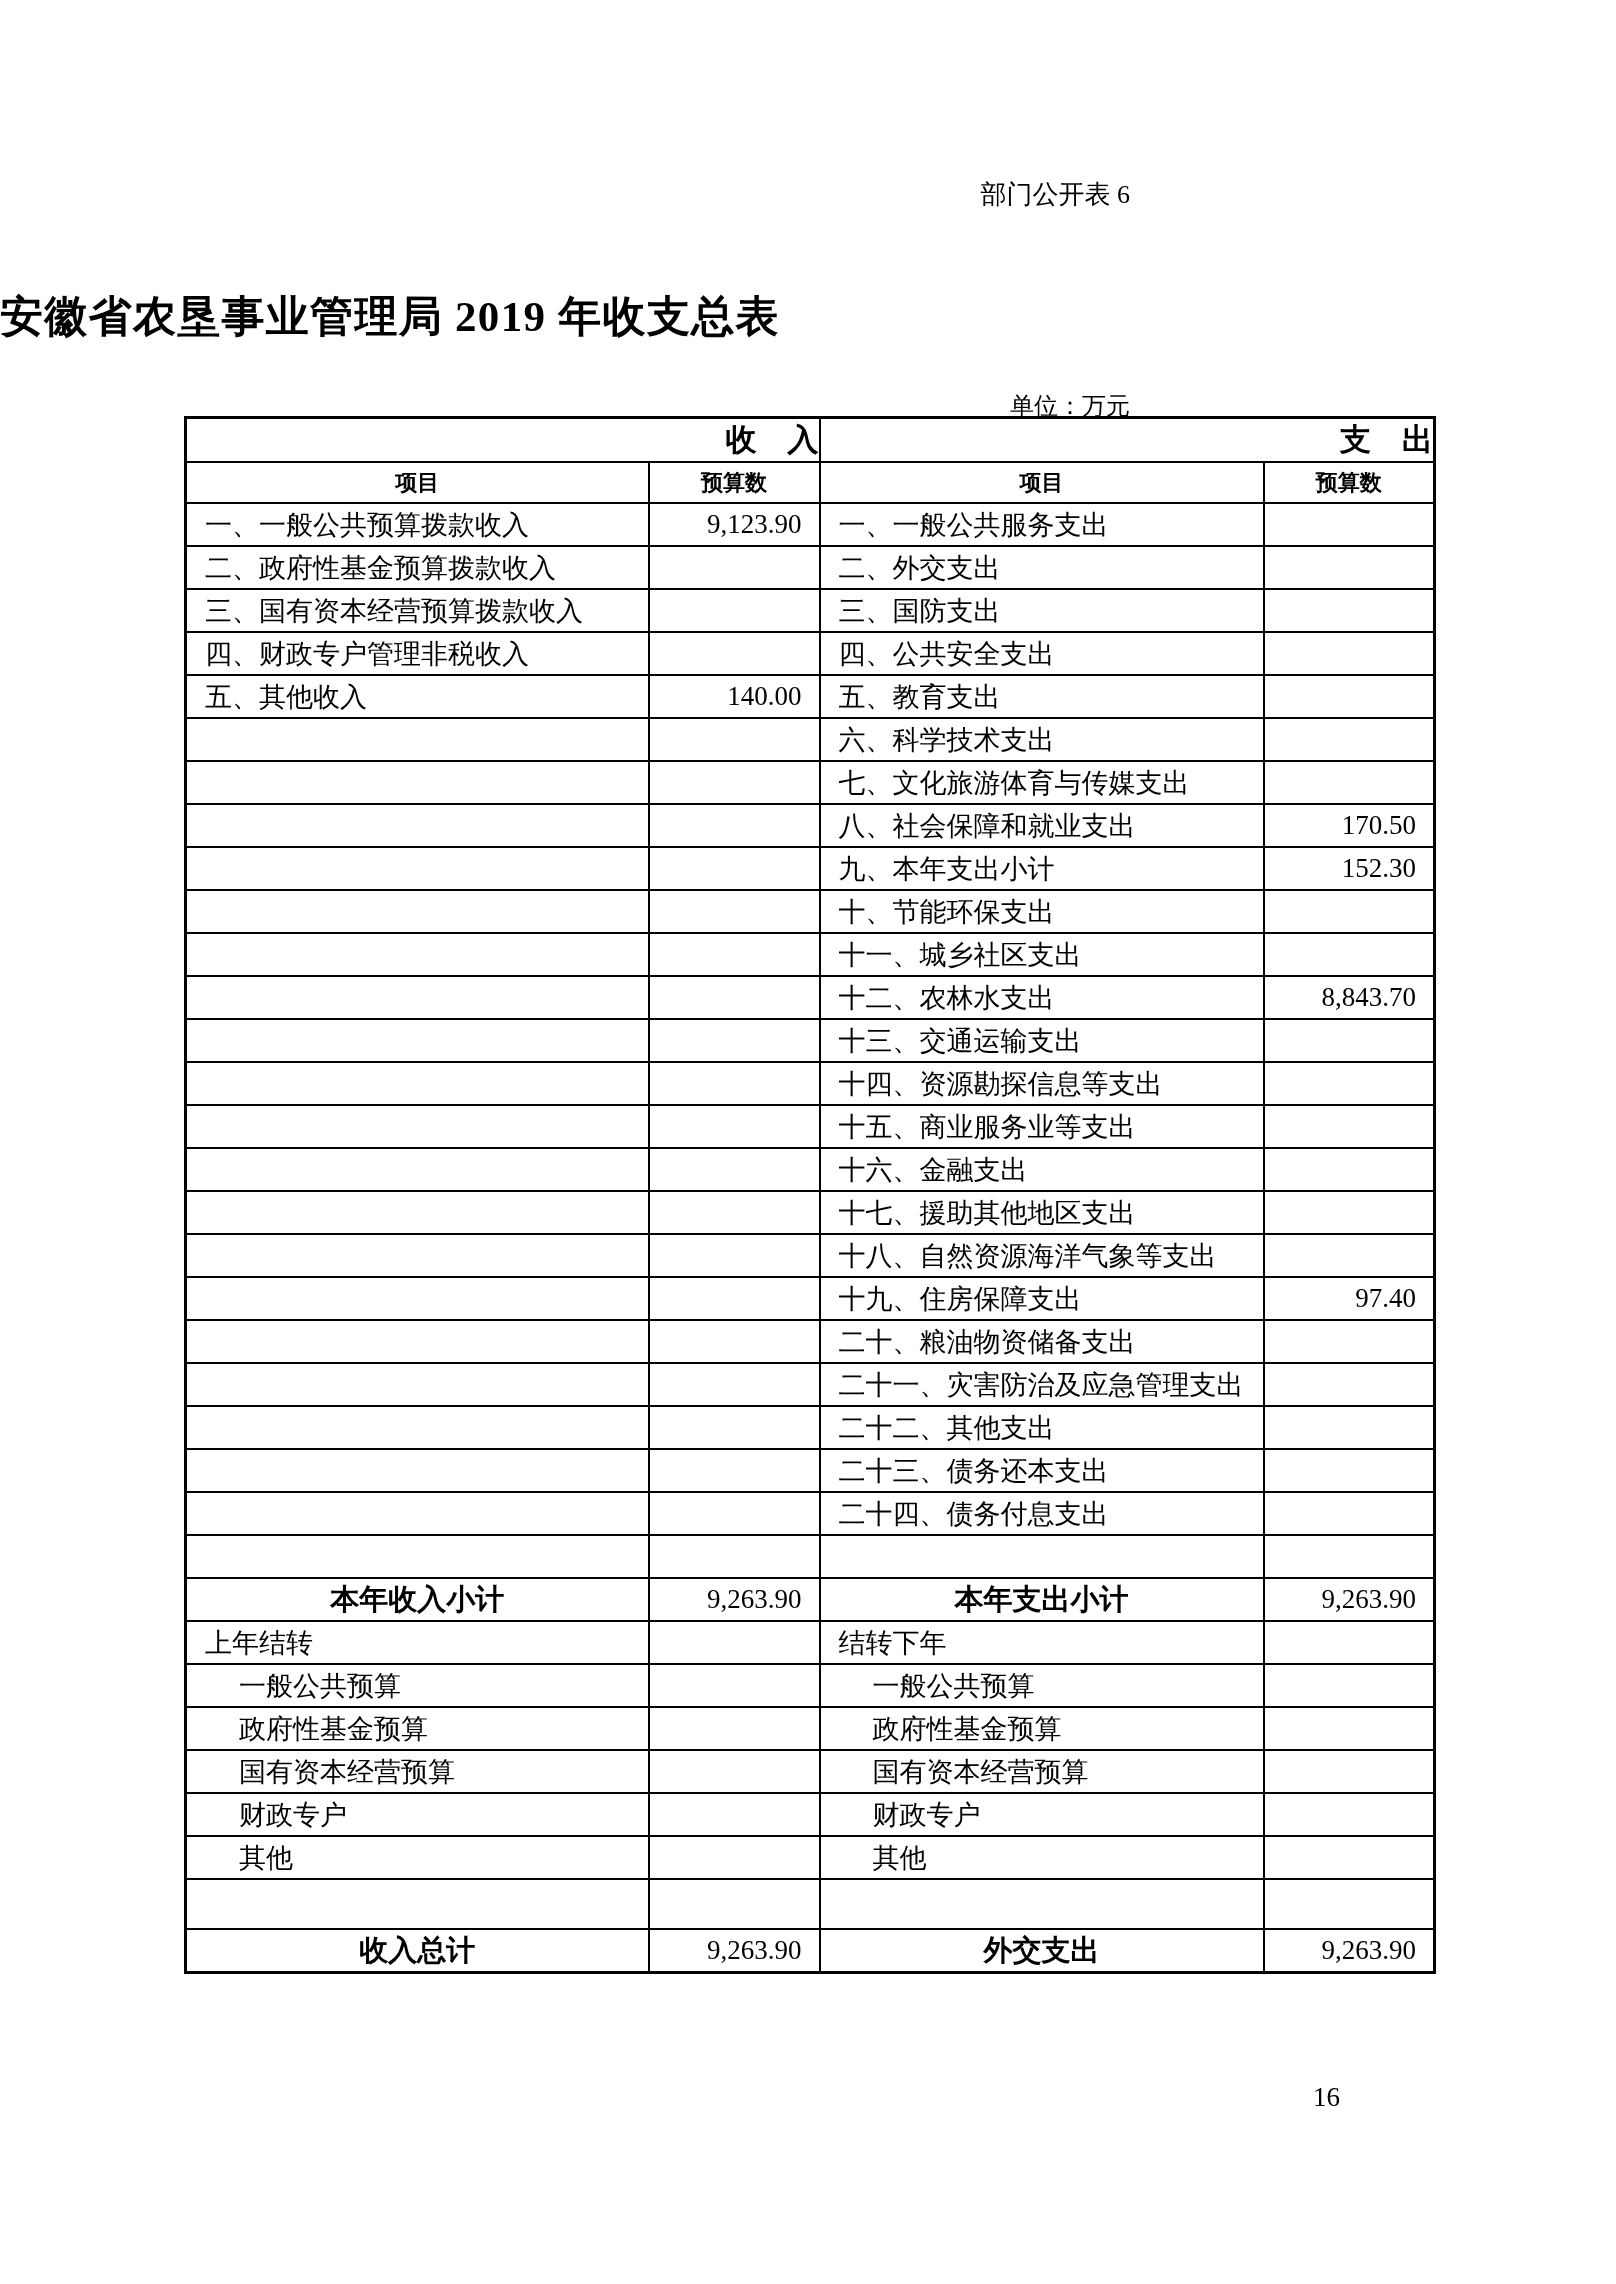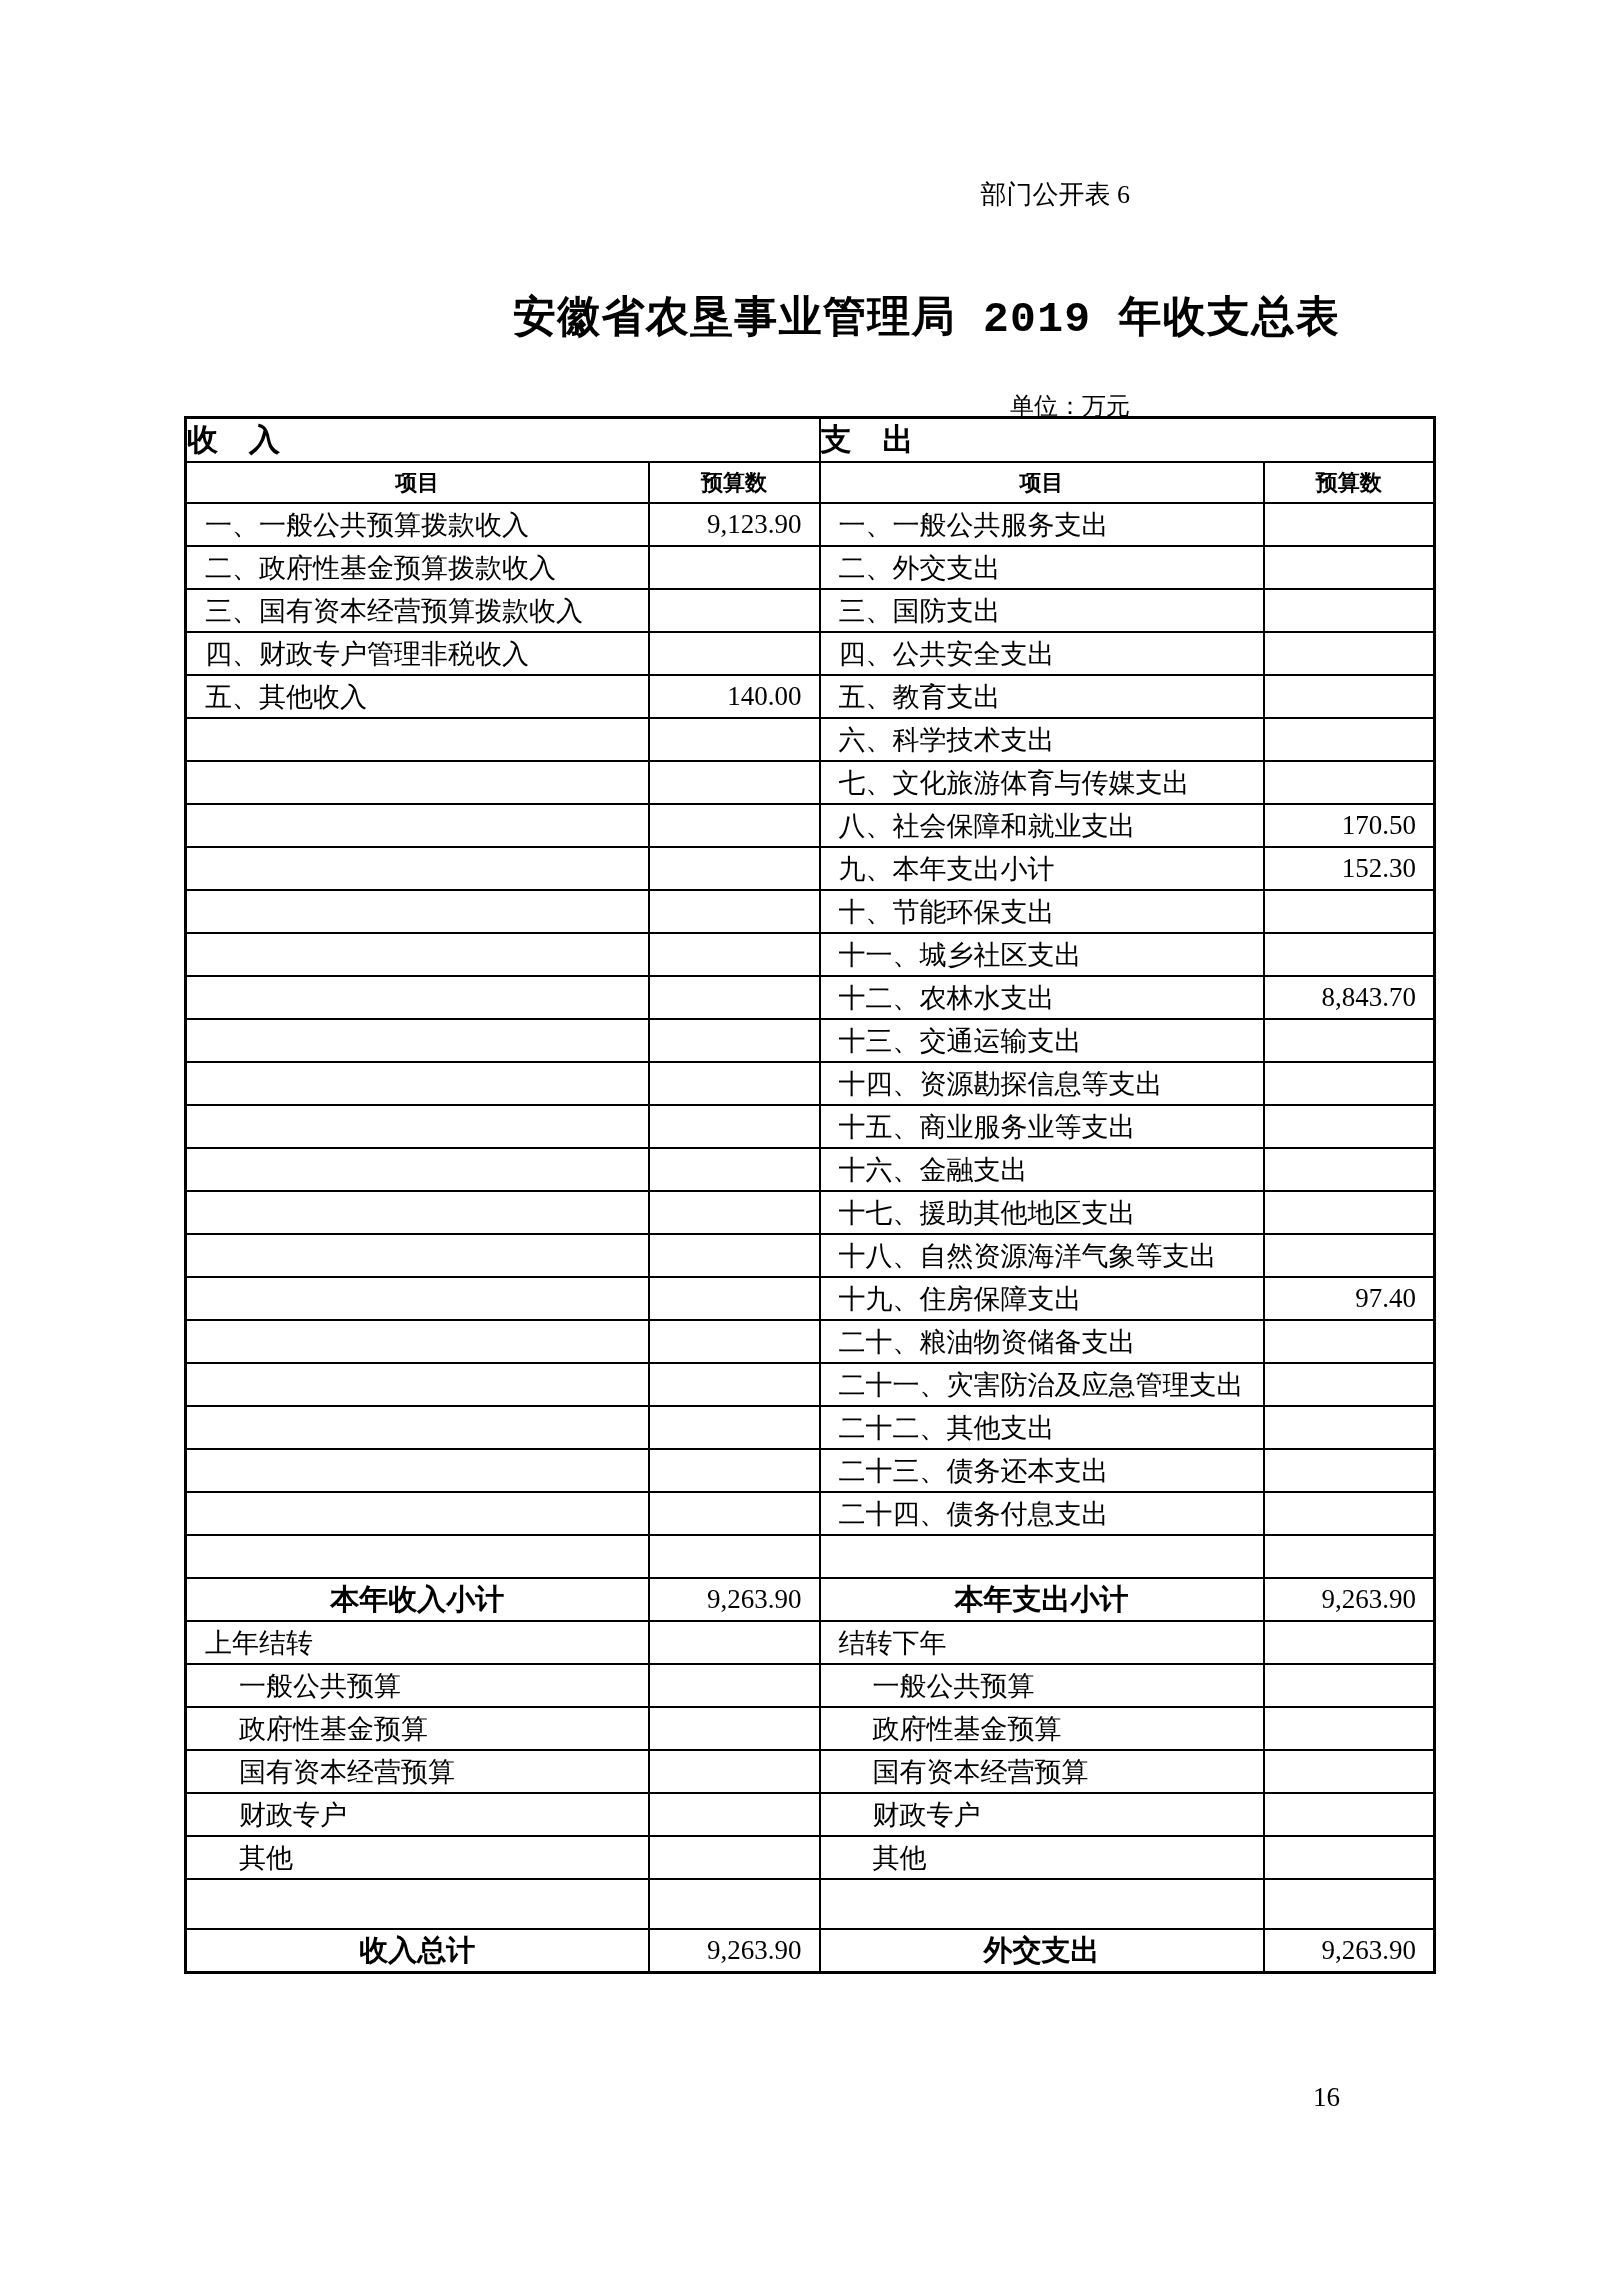"安徽省农垦事业管理局 2019 年收支总表" .title { font-family: Liberation Mono, monospace -> none; text-align: right -> left }
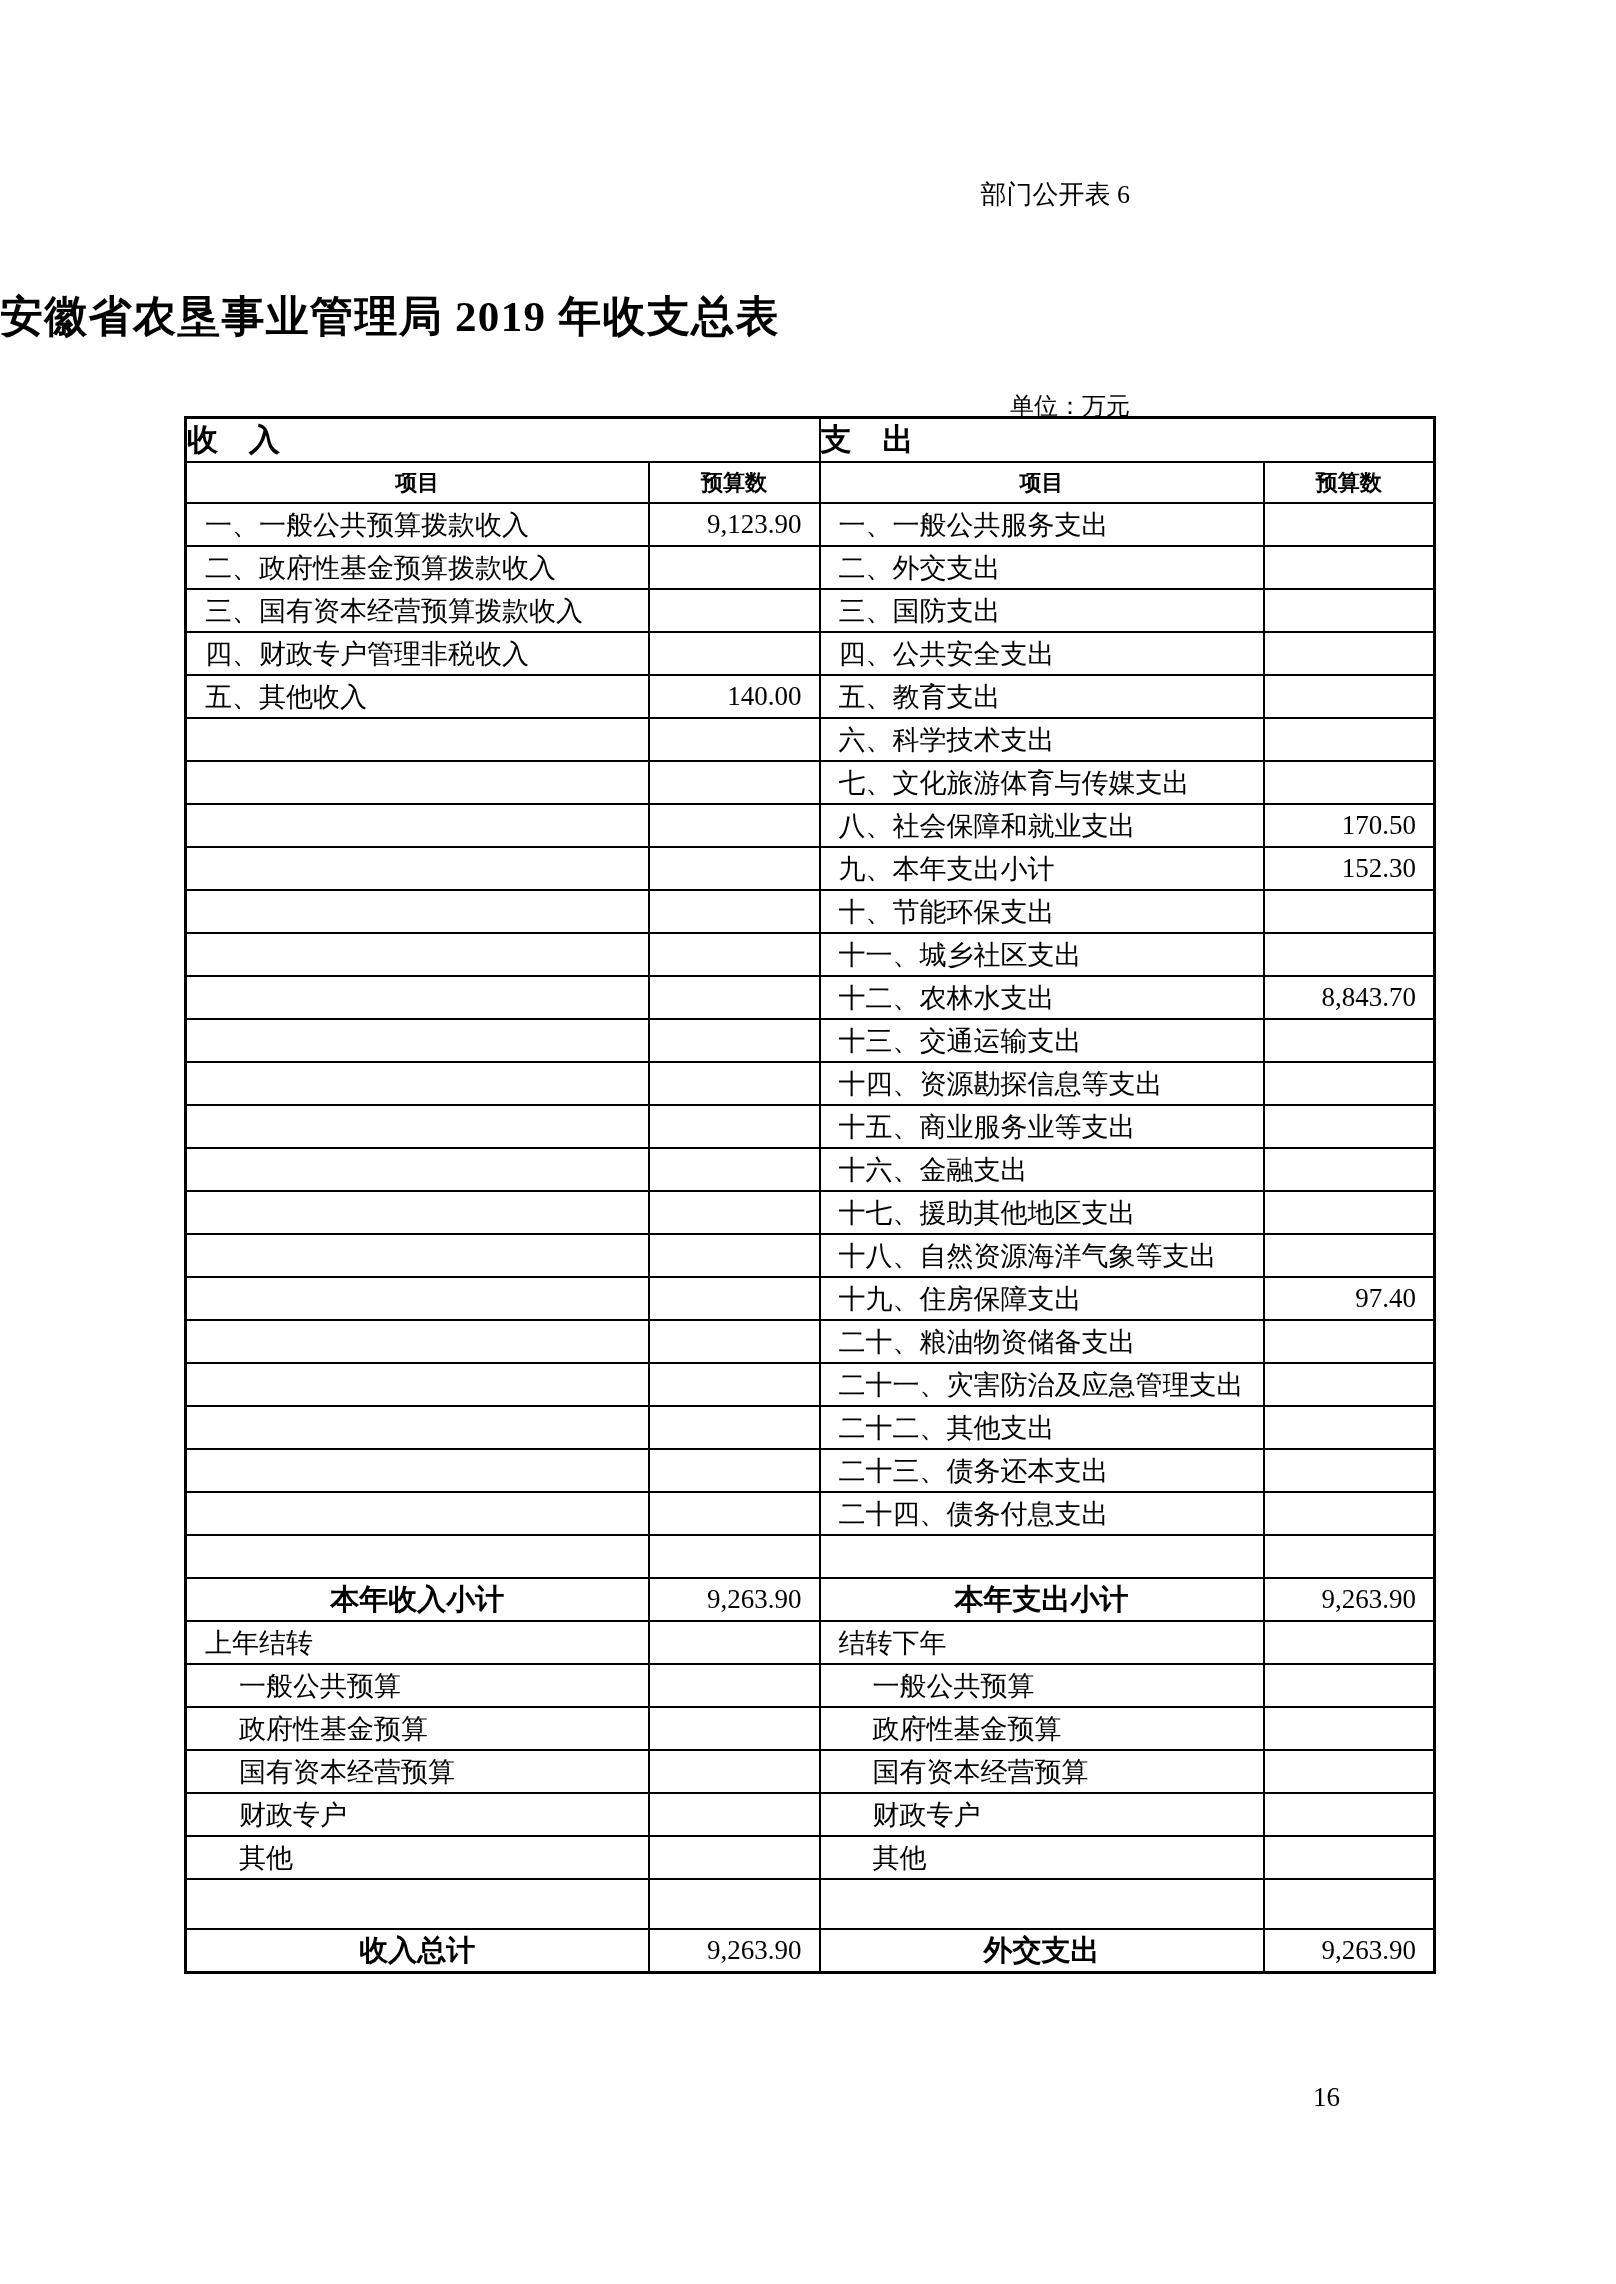"收 入" tr.section-row th { text-align: left -> right }
